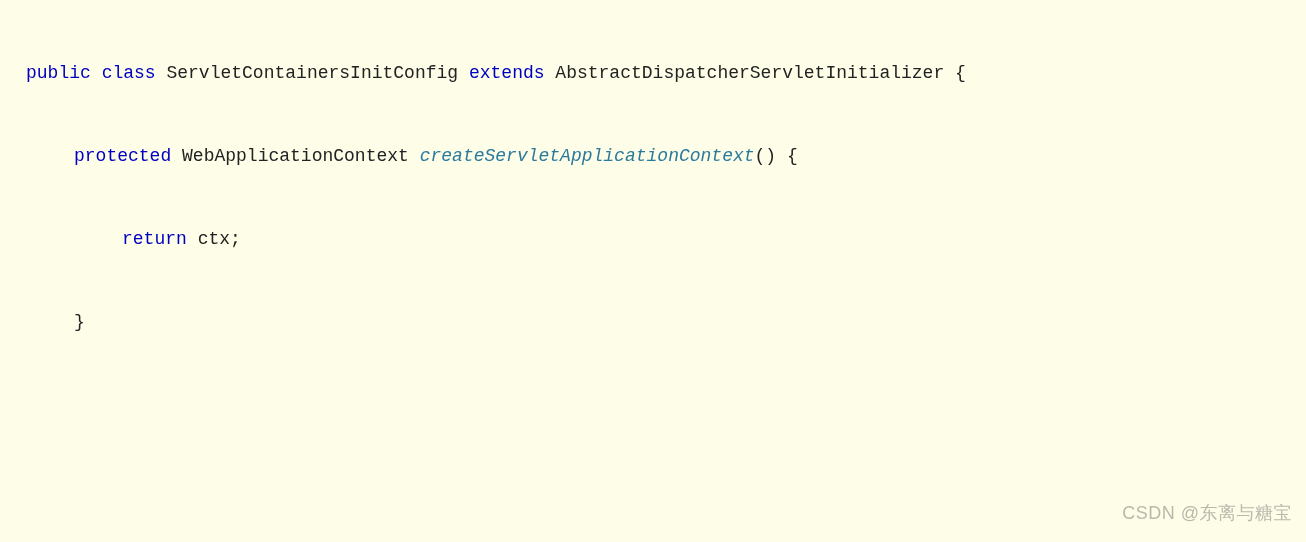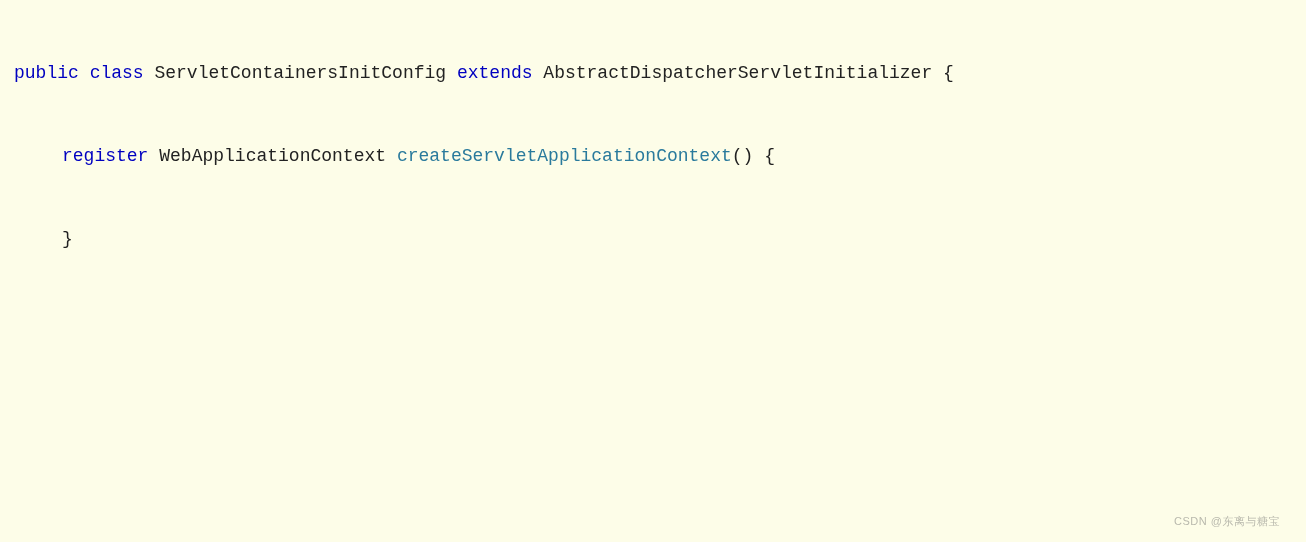"public class ServletContainersInitConfig" .line { margin-left: none -> 12px }
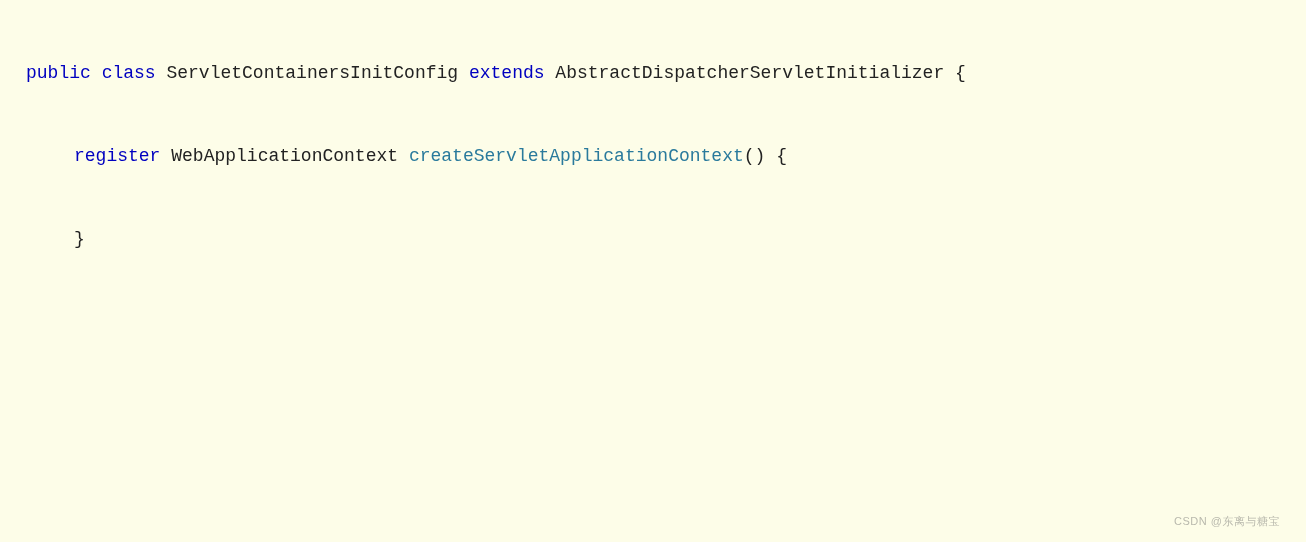"register" span.kw { text: register -> protected }
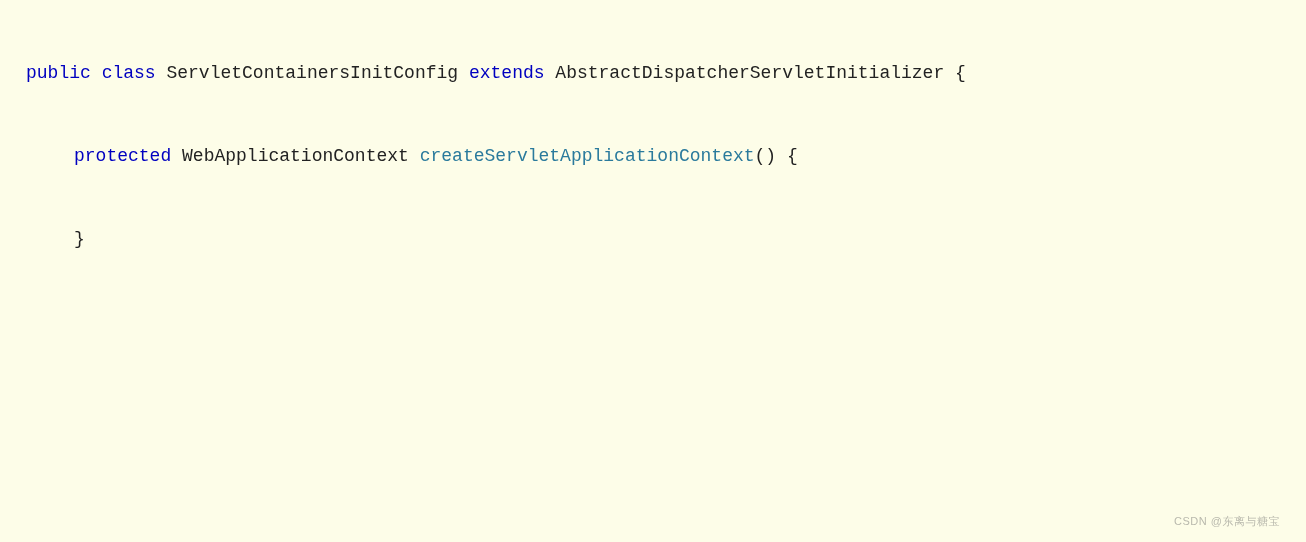"createServletApplicationContext" .method { font-style: none -> italic }
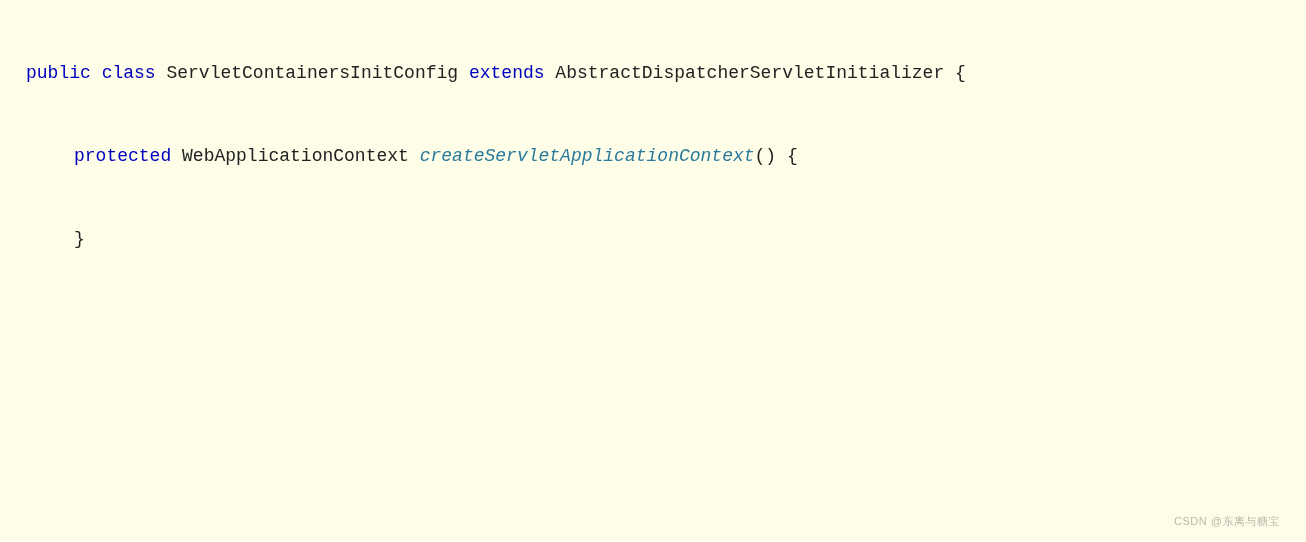"return ctx;" span.line { html: none -> <span><span><span>return</span> <span>ctx;</span></span></span> }
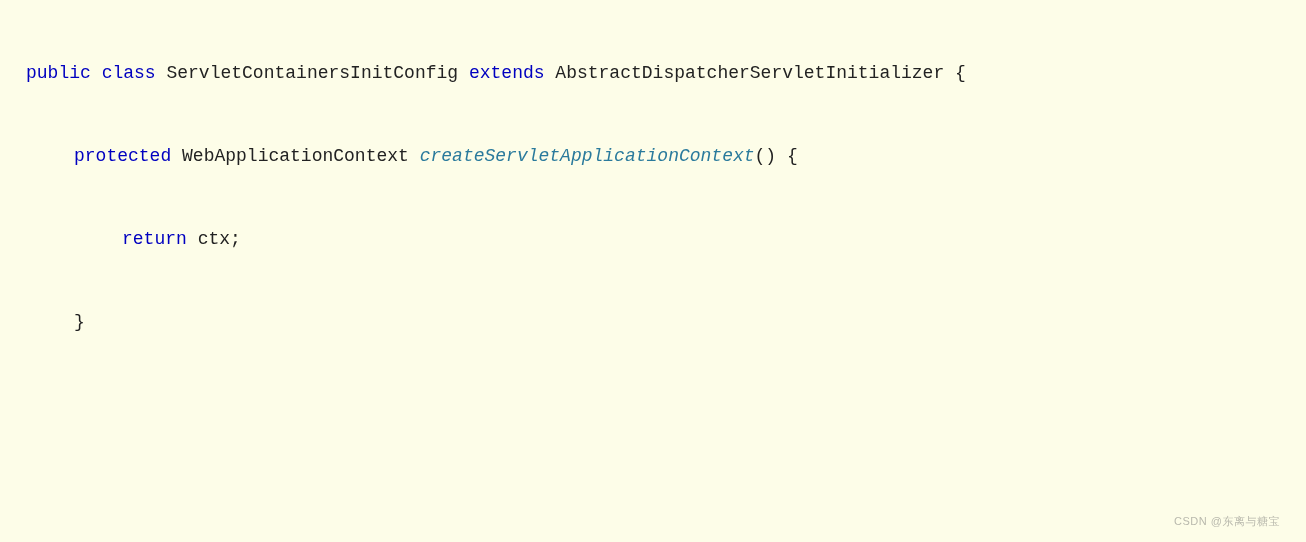"CSDN @东离与糖宝" .watermark { font-size: 11px -> 18px; right: 26px -> 14px }
